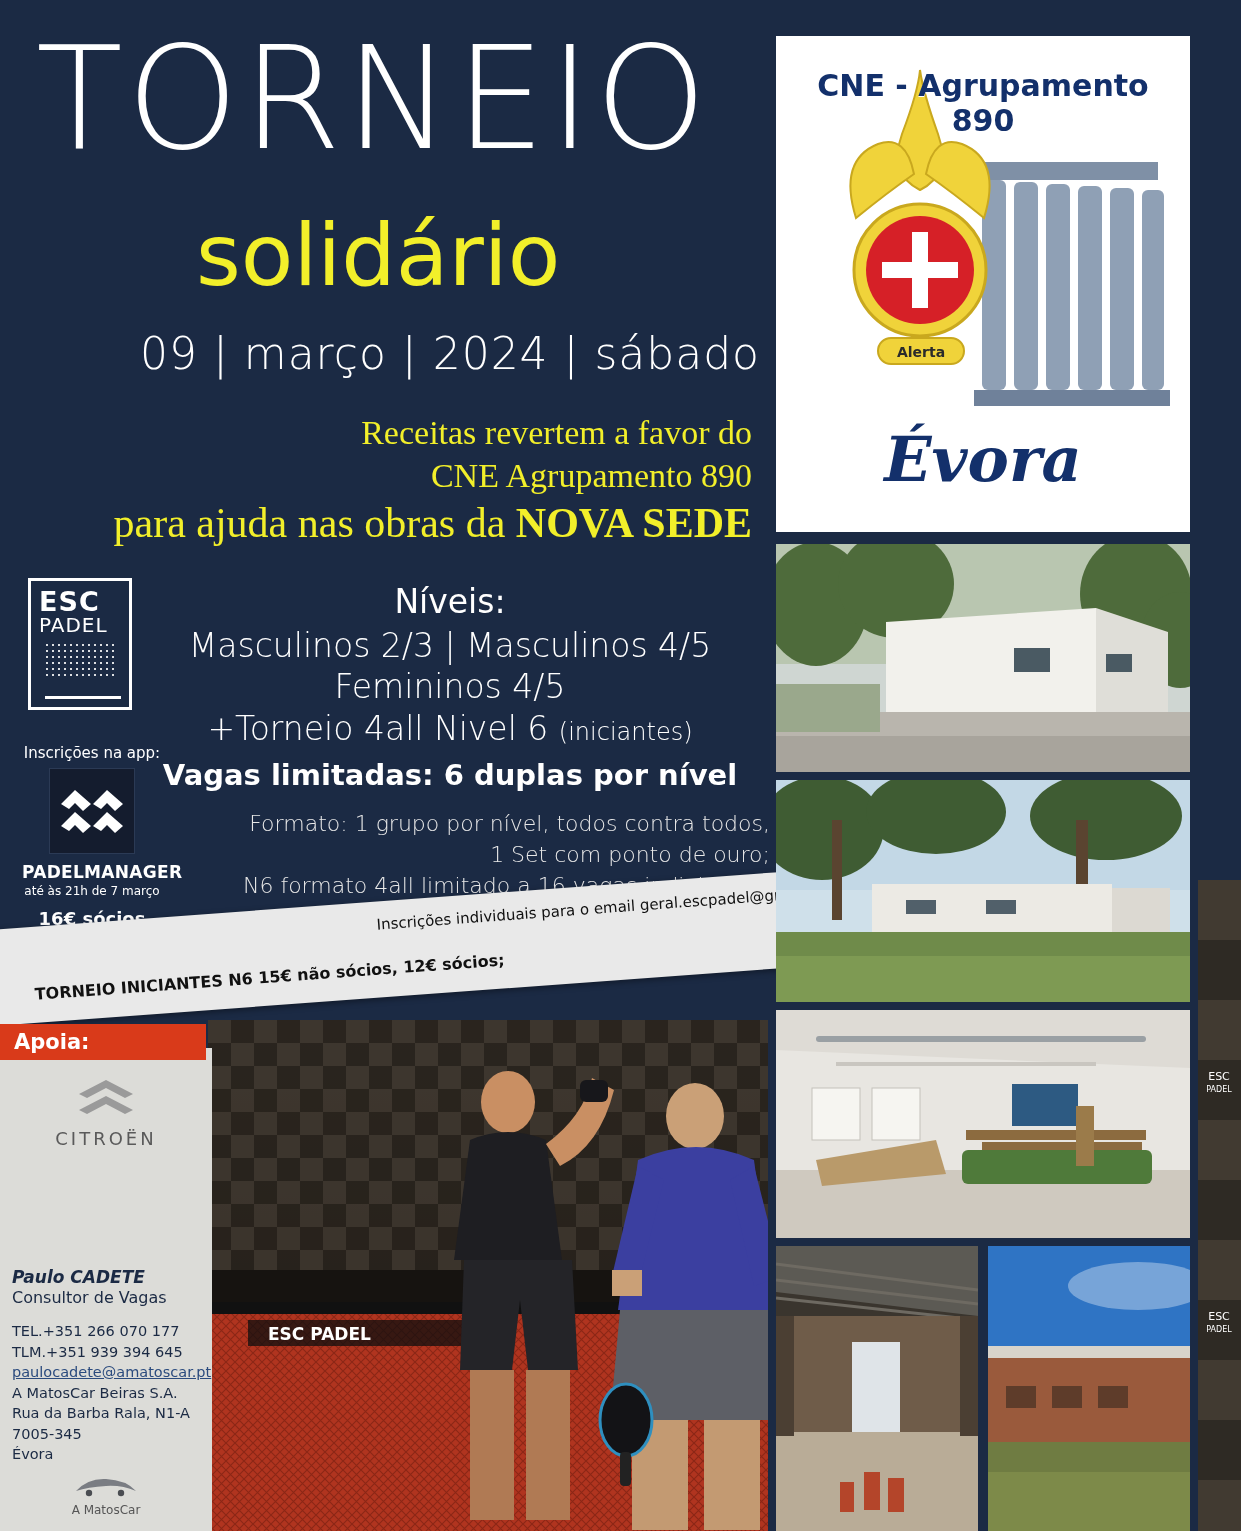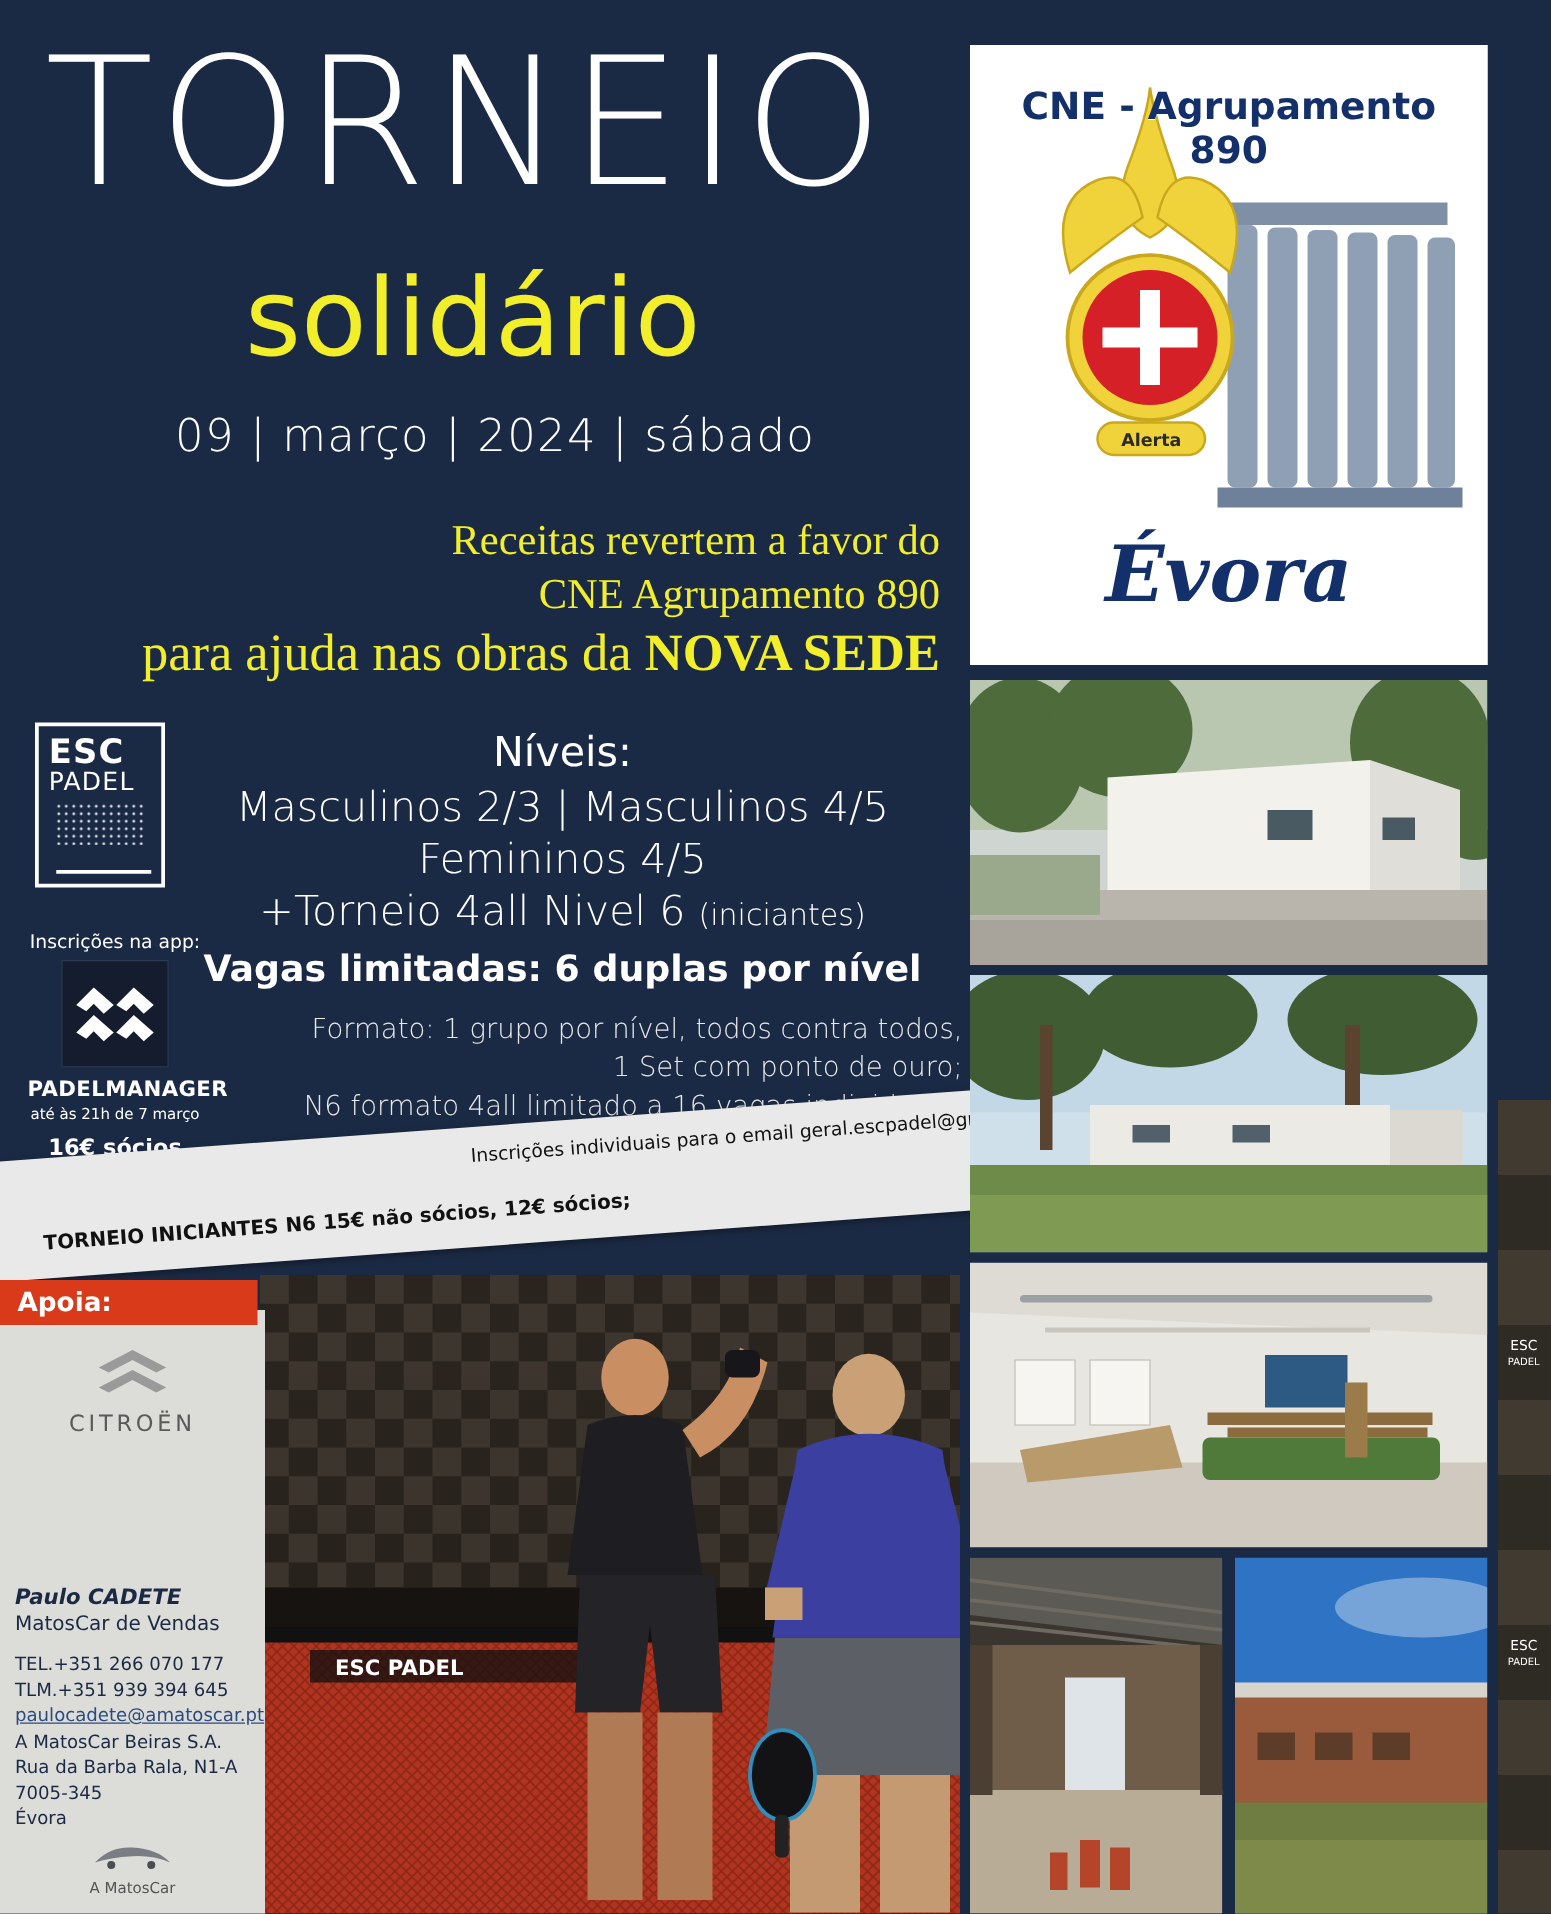"09 | março | 2024" .title-date { font-size: 36px -> 44px }
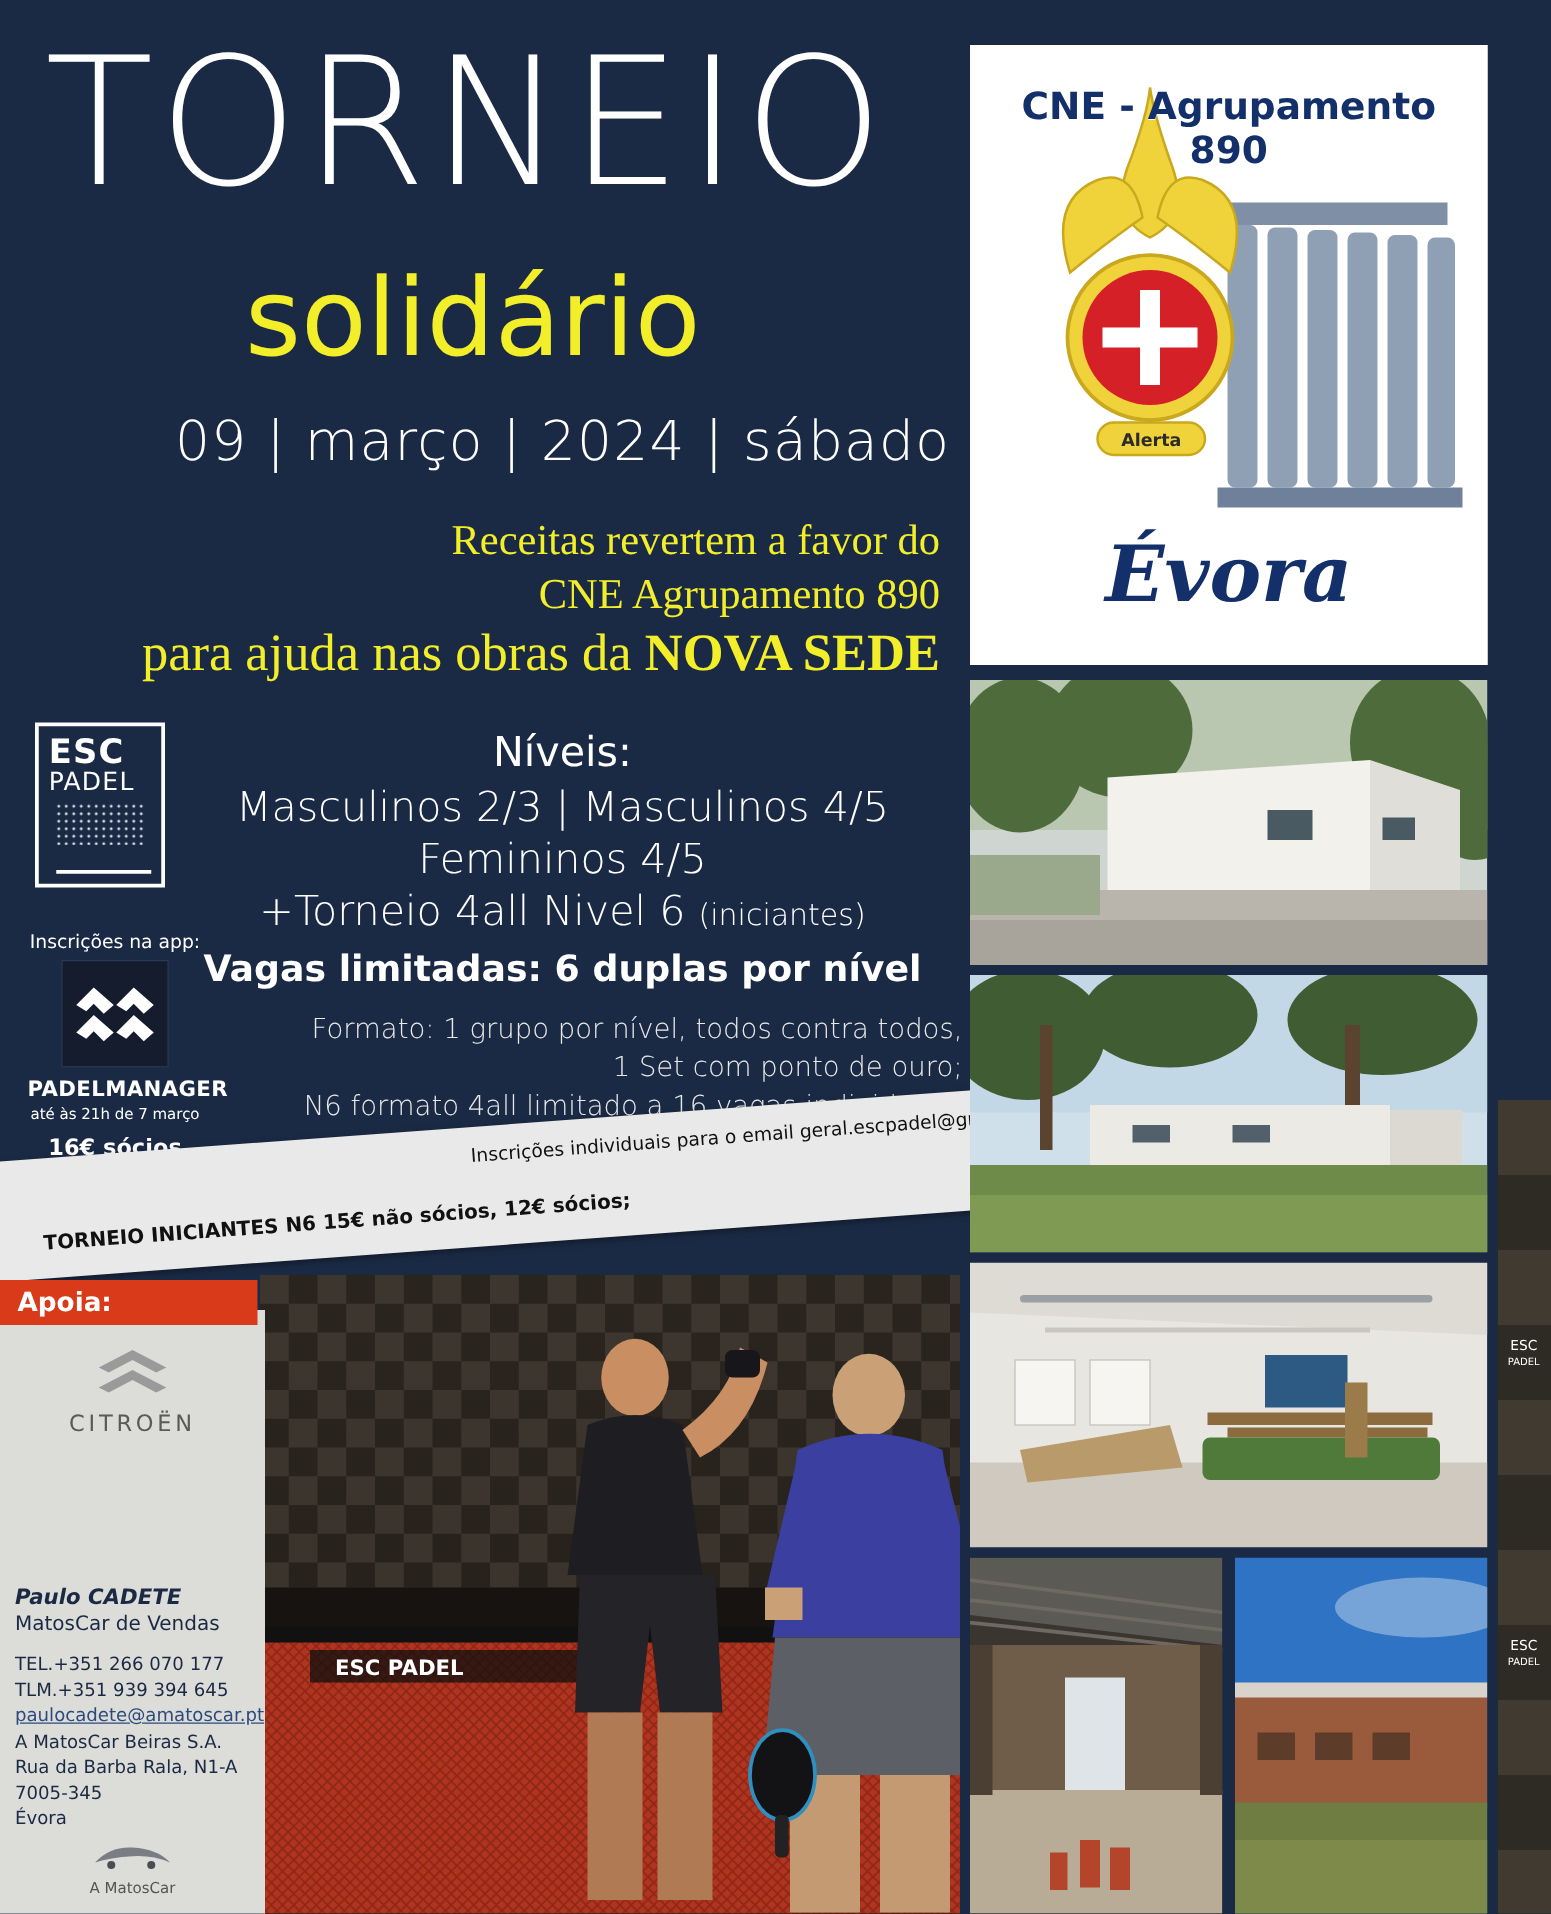"MatosCar de Vendas" div.prole { text: MatosCar de Vendas -> Consultor de Vagas }
